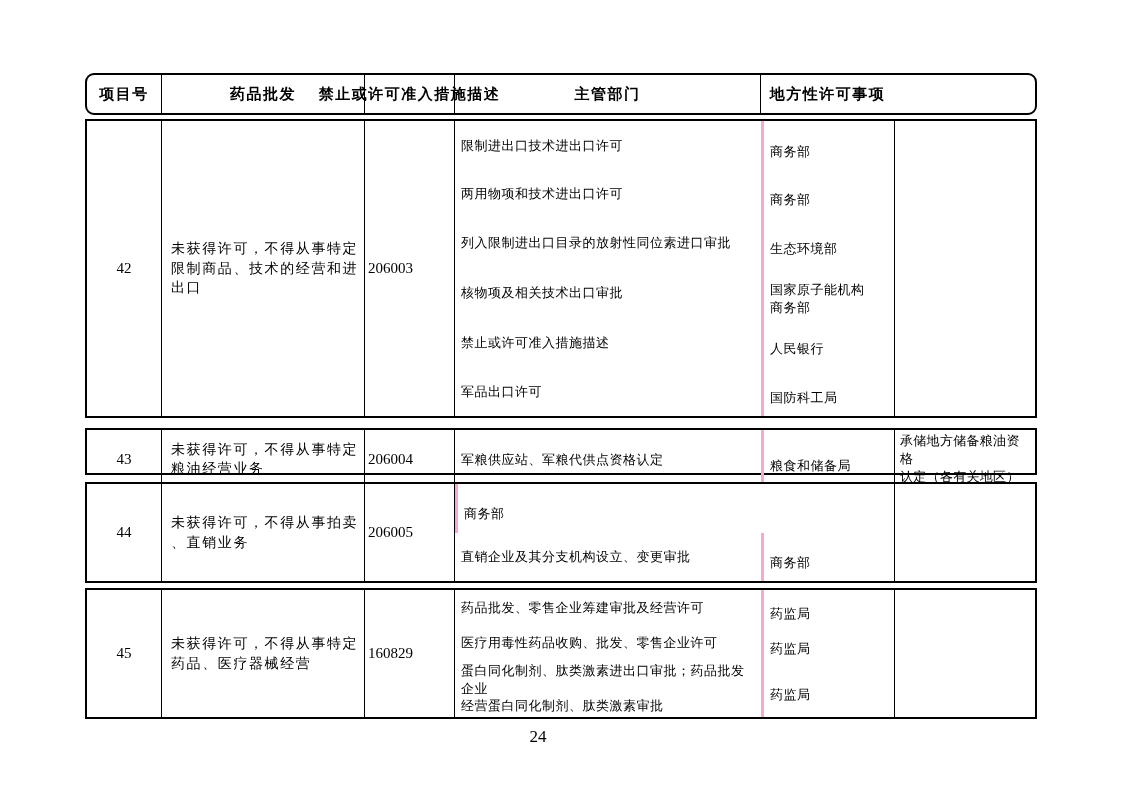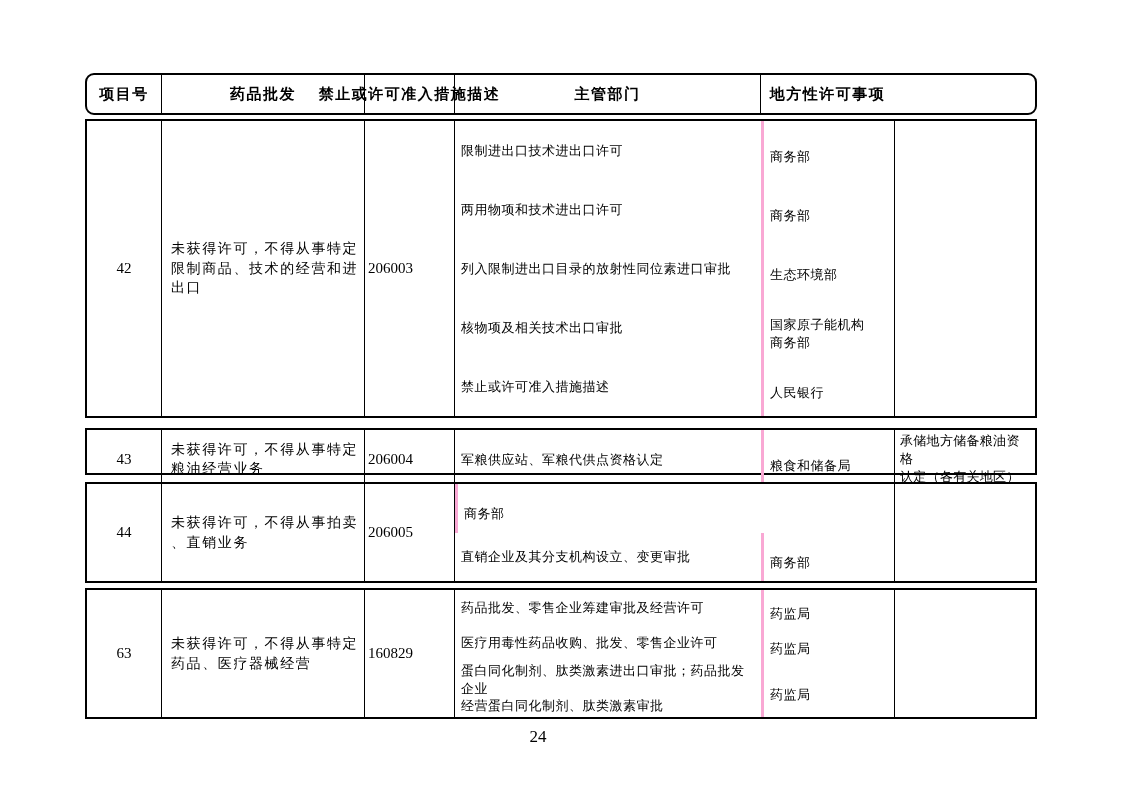"军品出口许可" div.measure-row { html: none -> <div> <div>军品出口许可</div> <div>国防科工局</div> </div> }
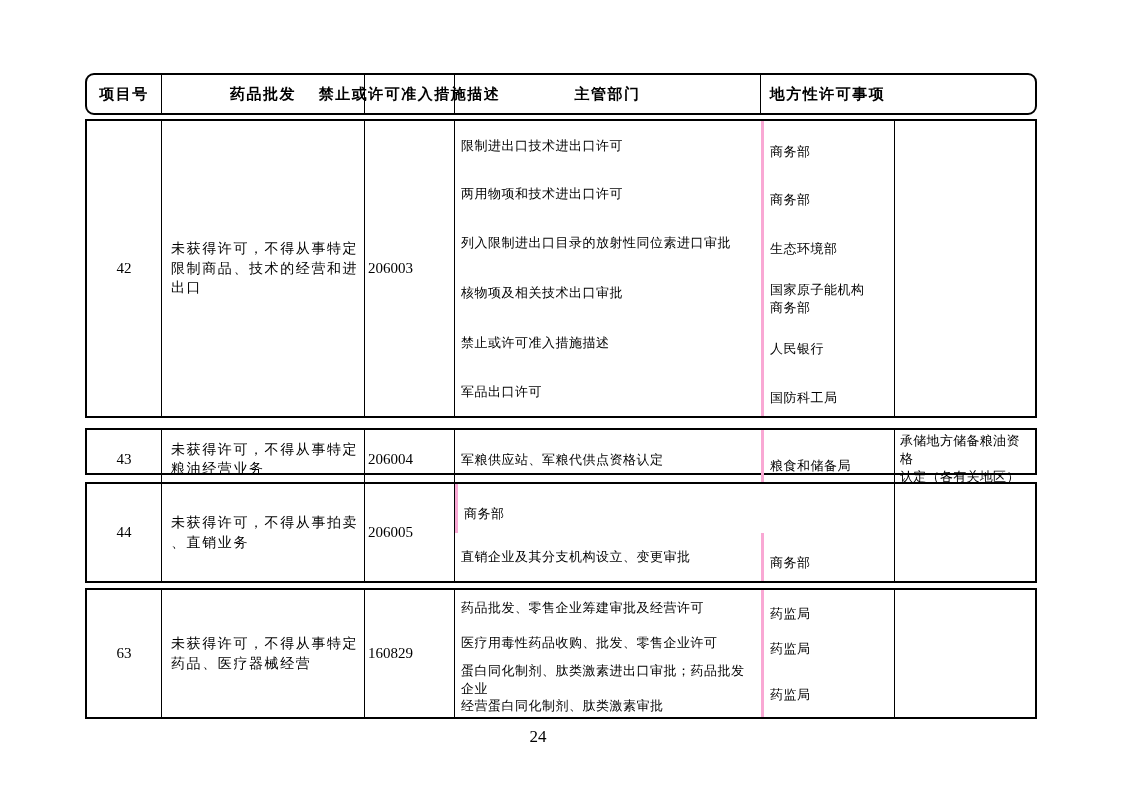"63" div.cell { text: 63 -> 45 }
